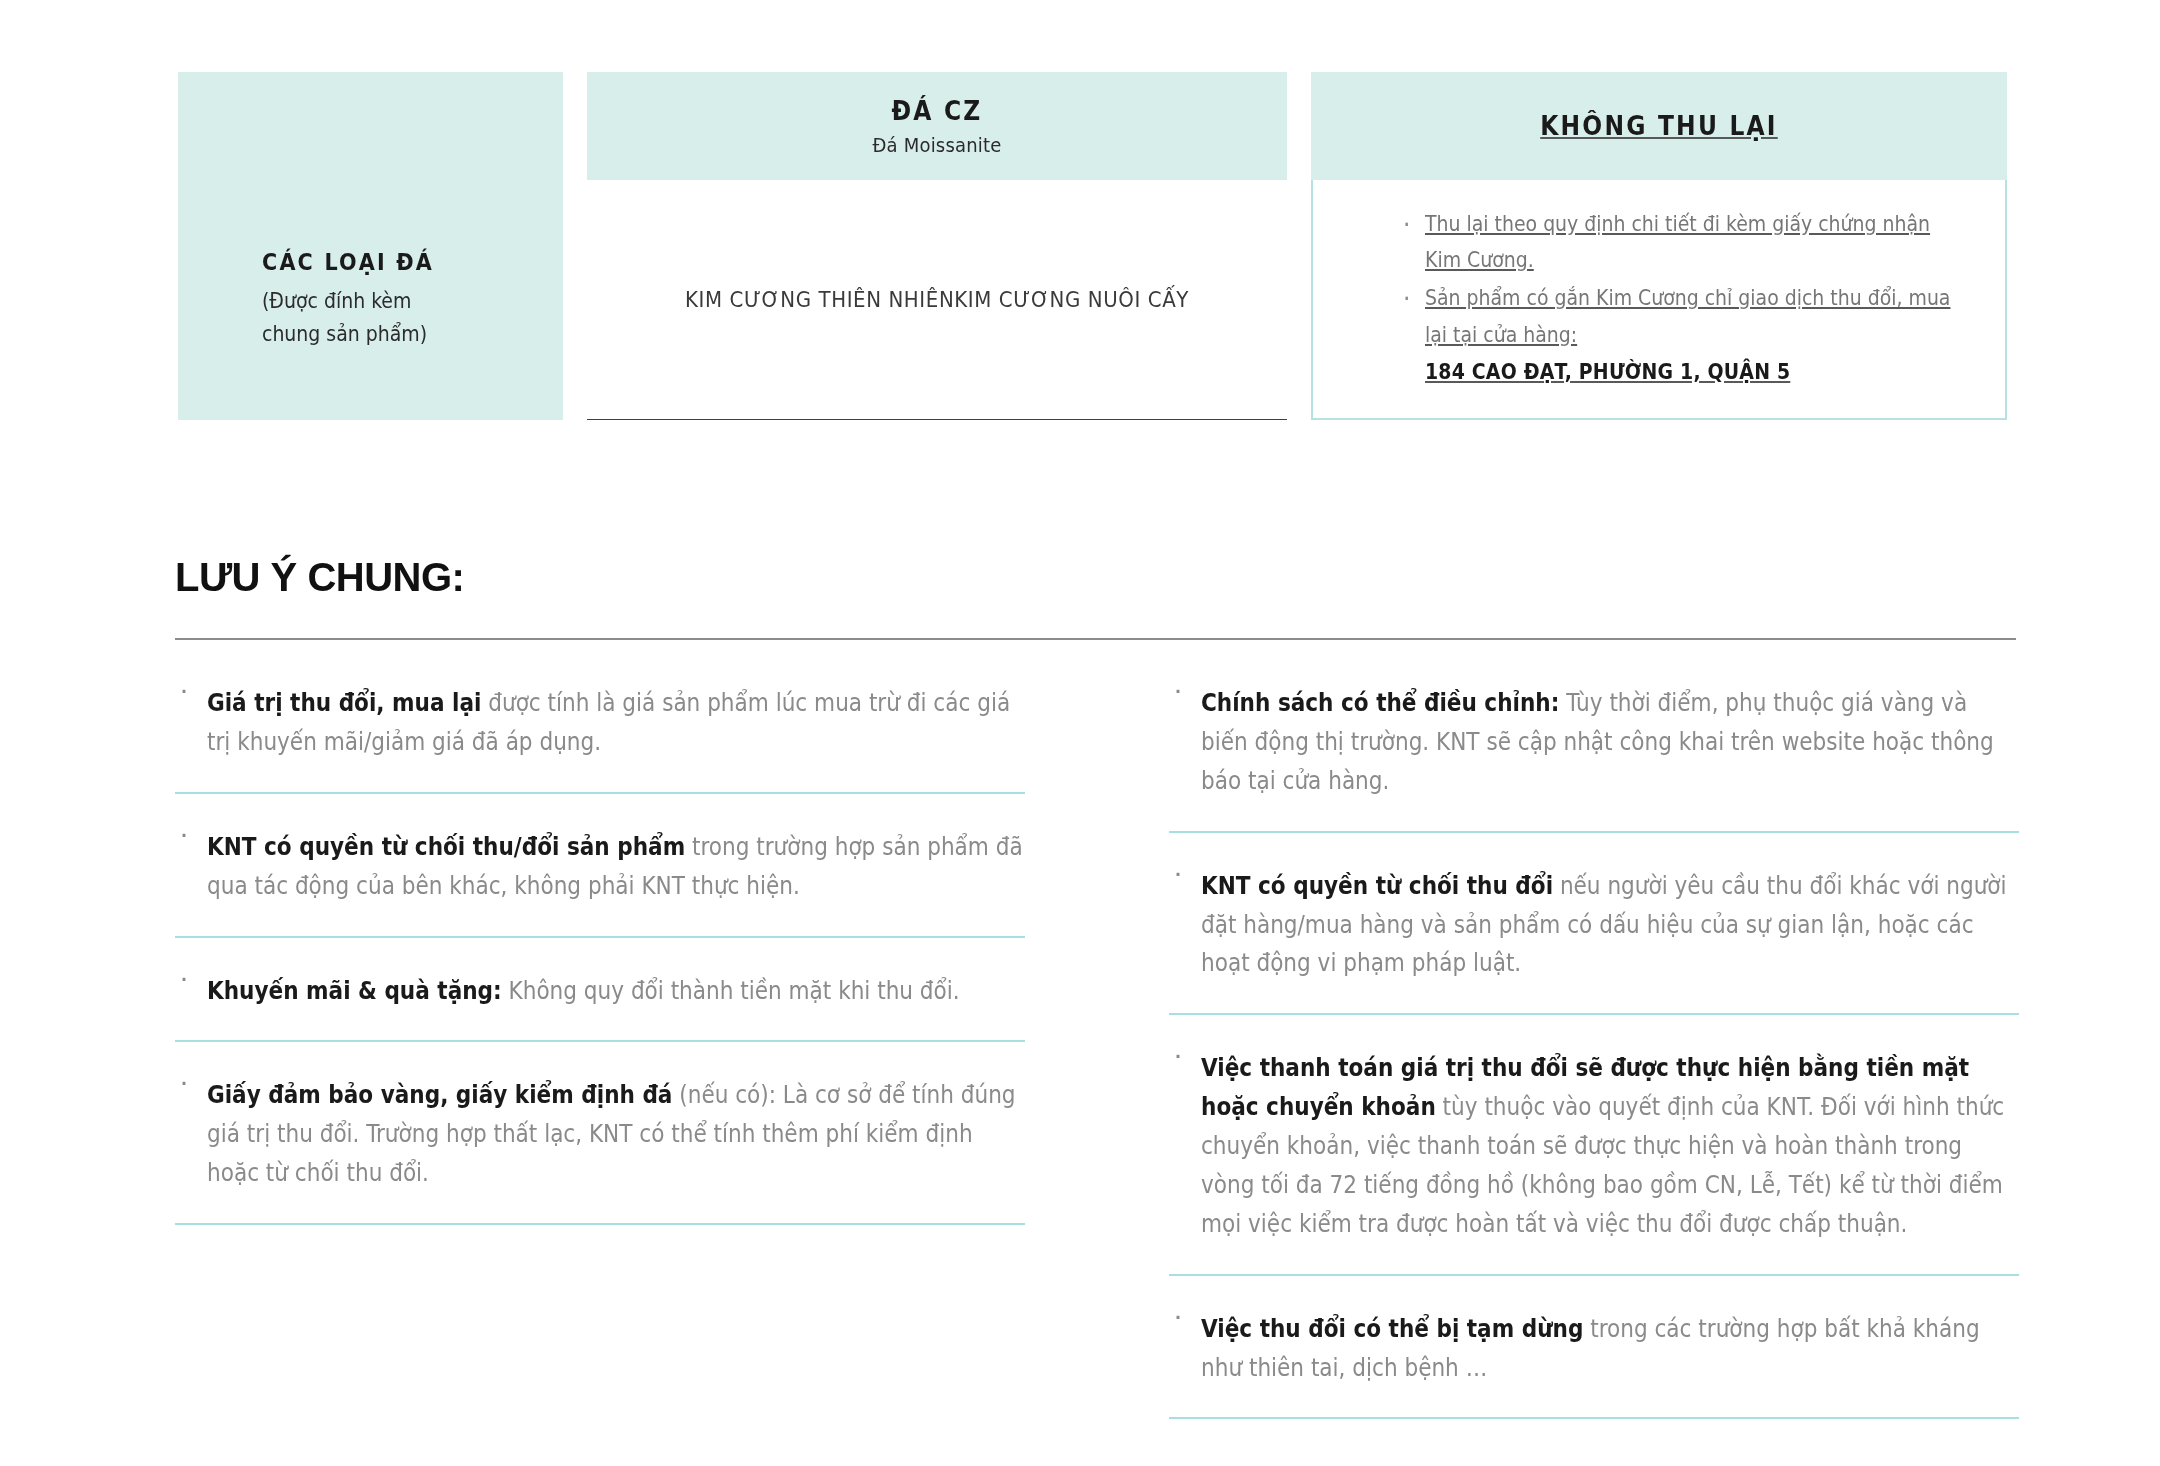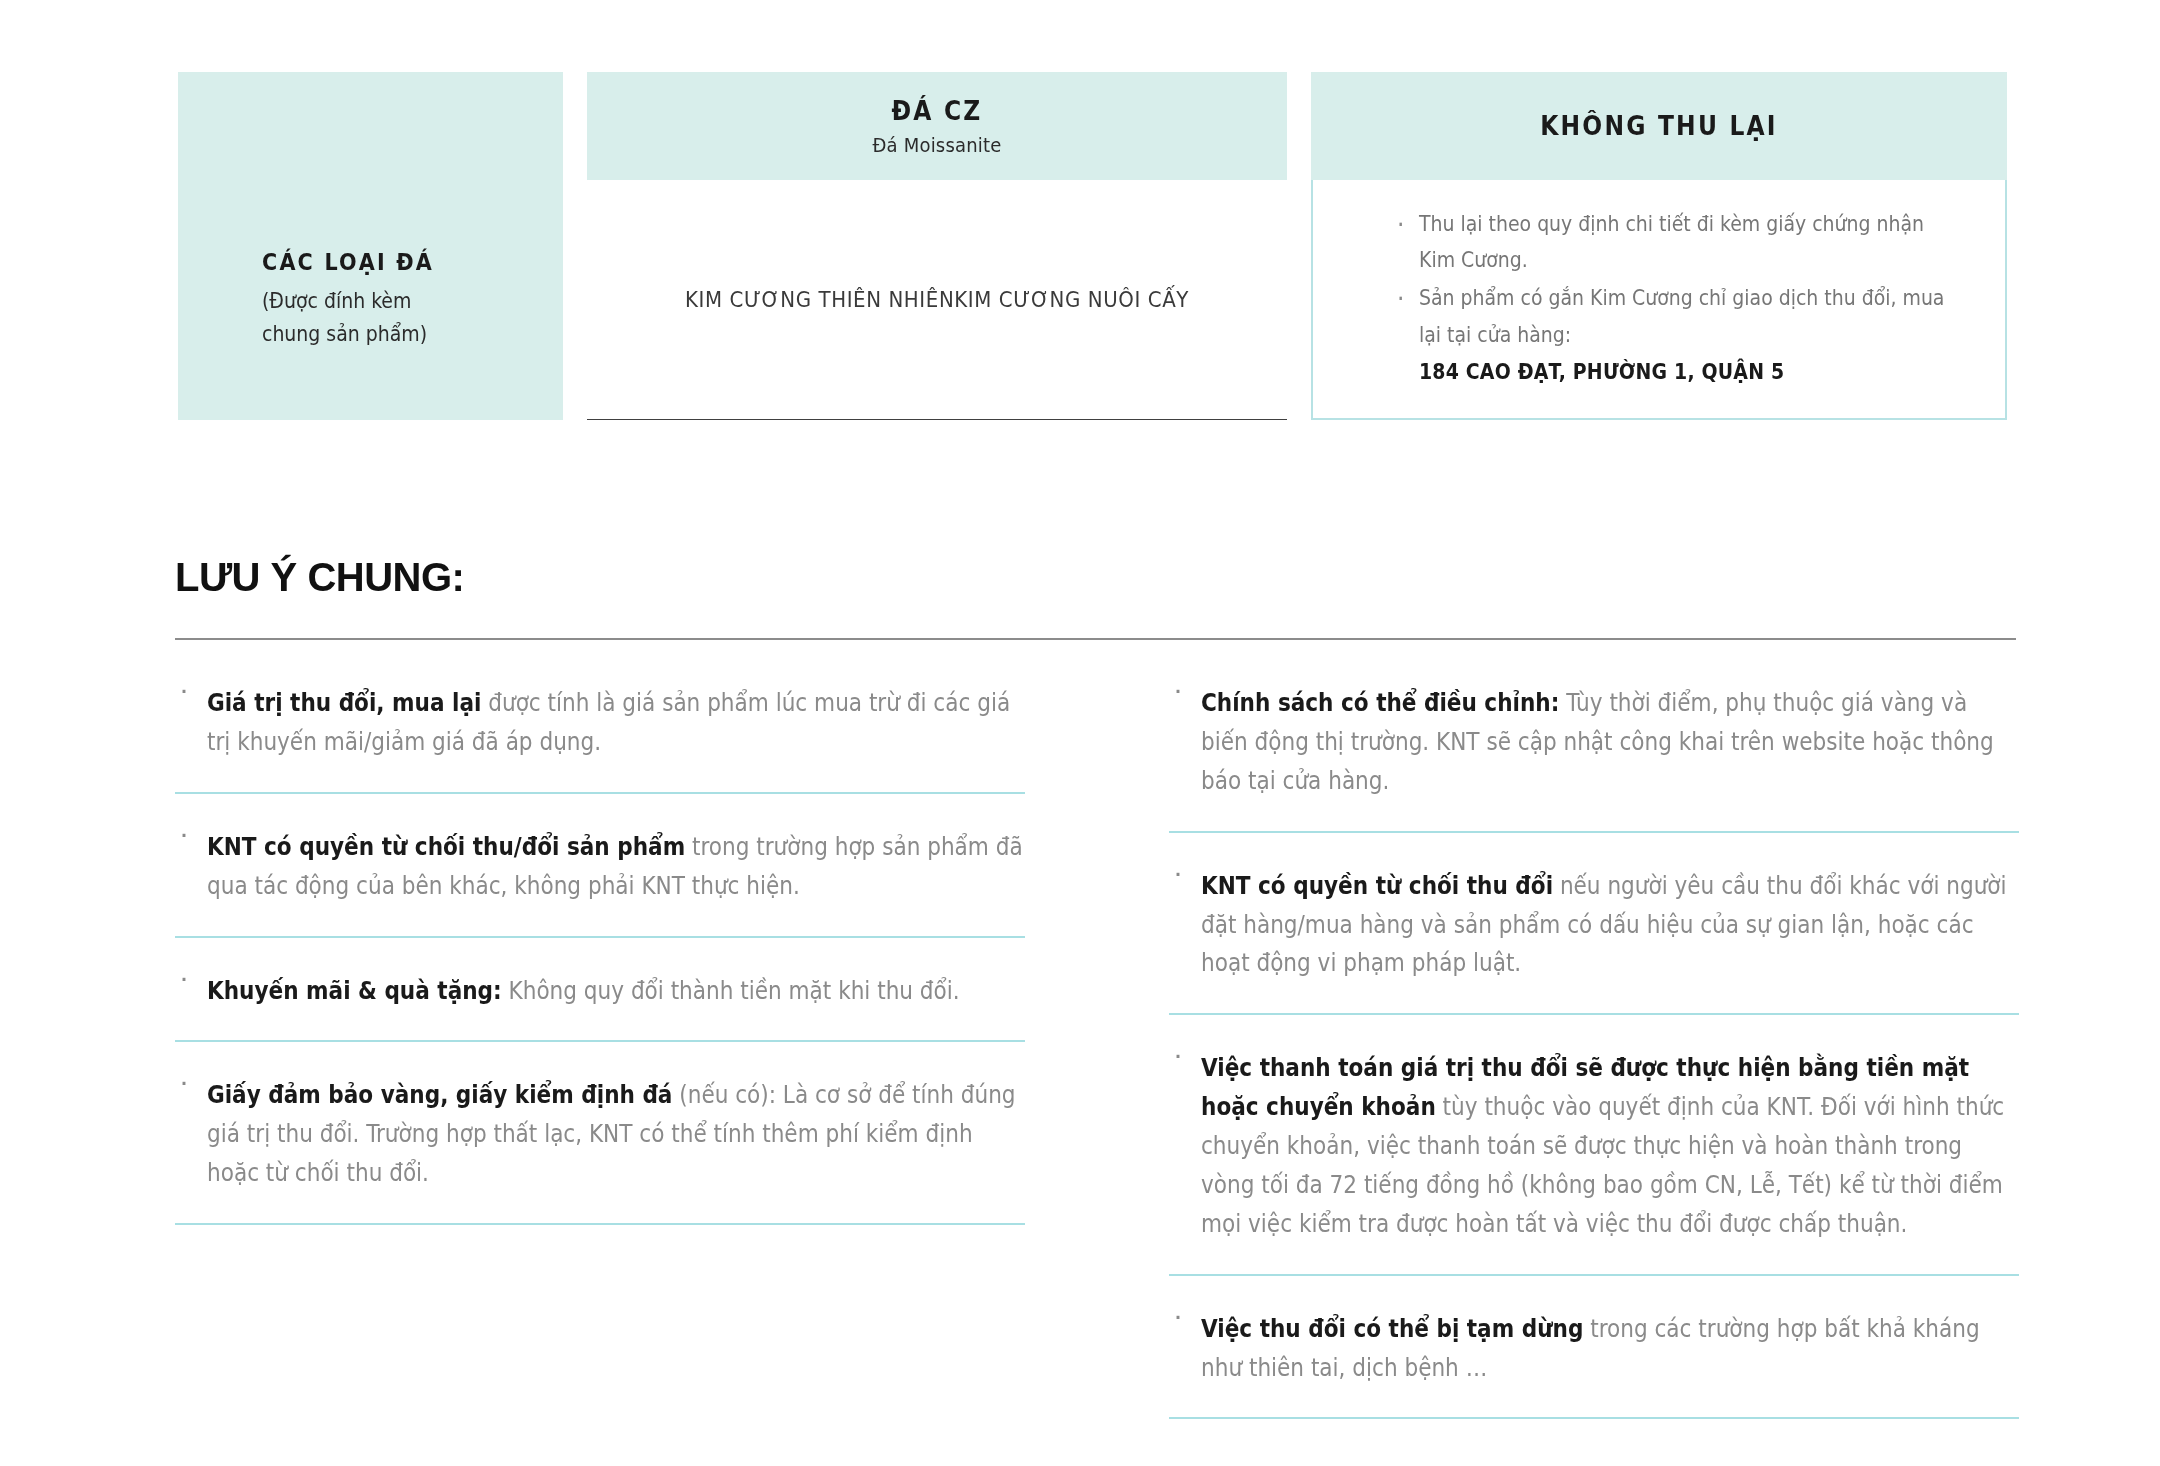"KHÔNG THU LẠI" .col-3 { text-decoration: none -> underline }
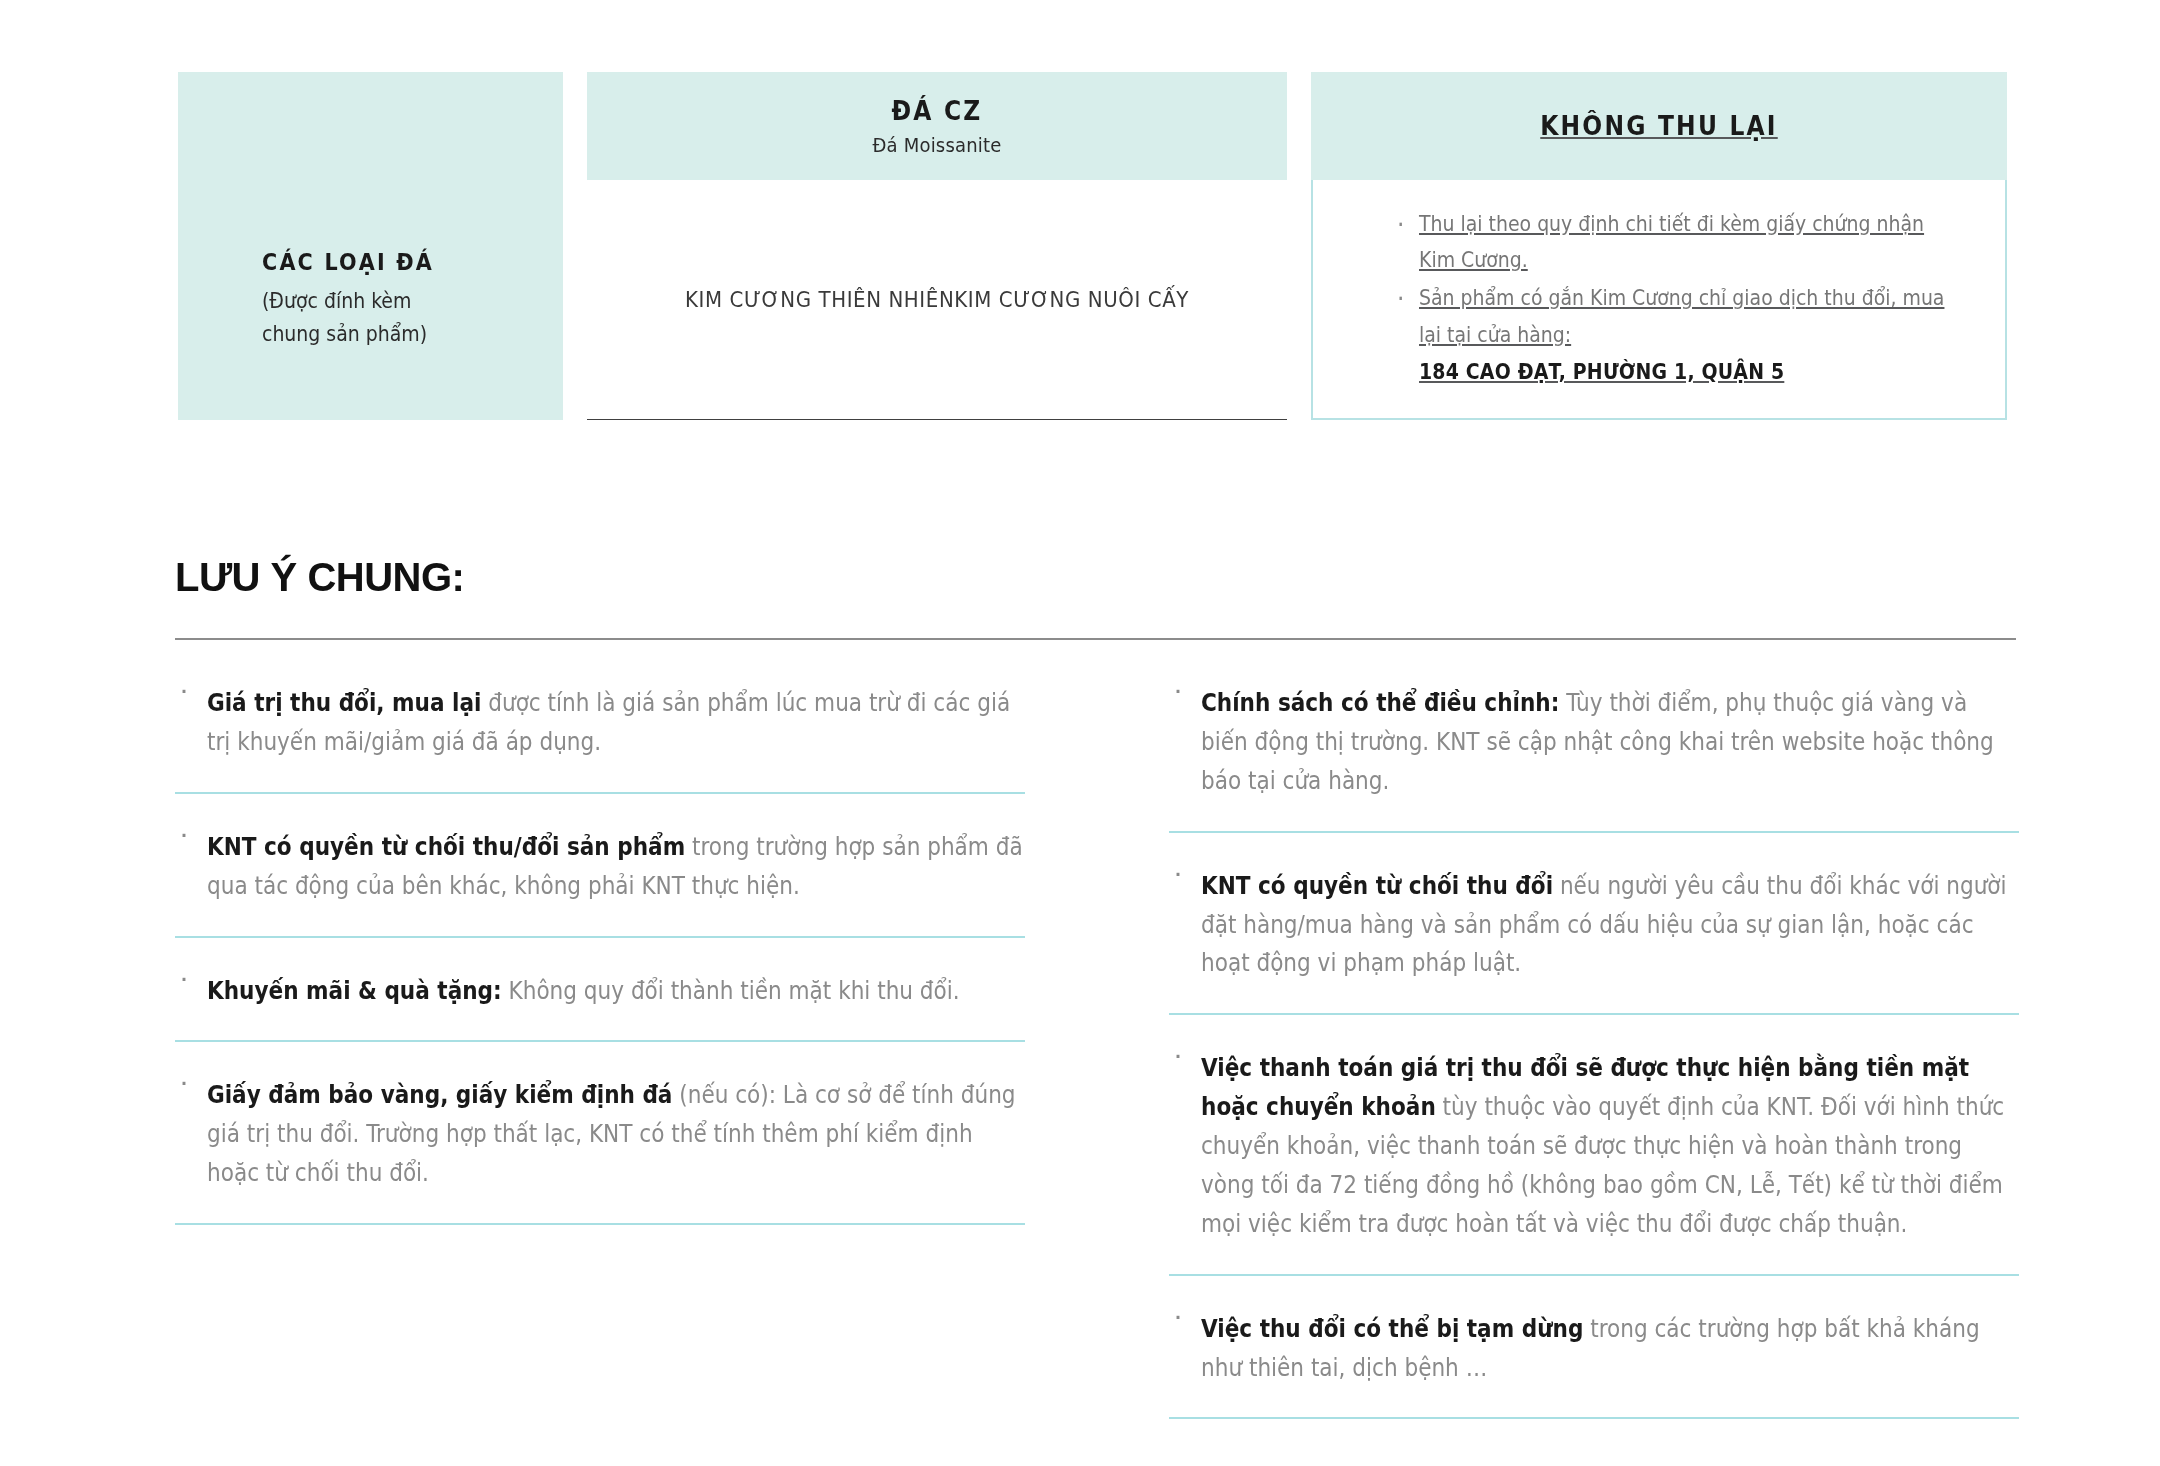"Thu lại theo quy định" .cell-3 ul { margin: 0 -> 6px }
